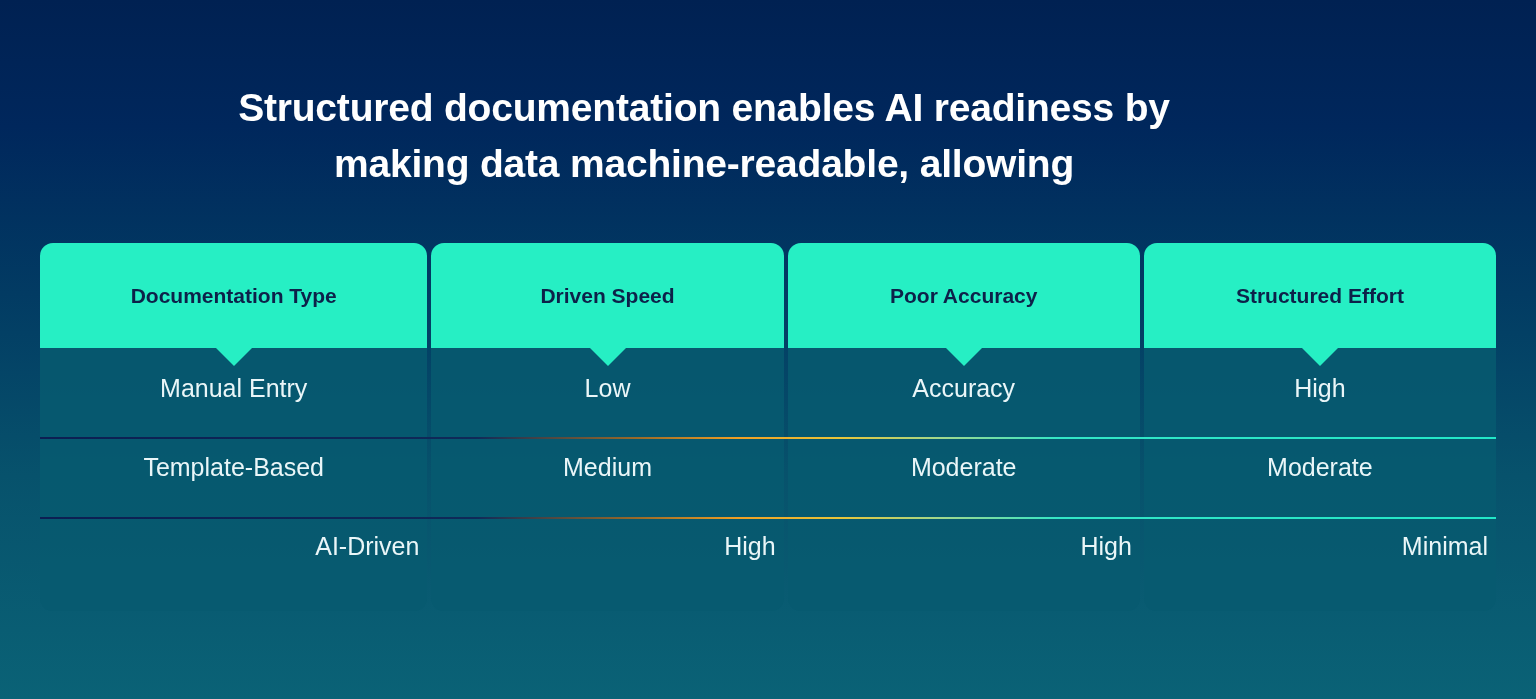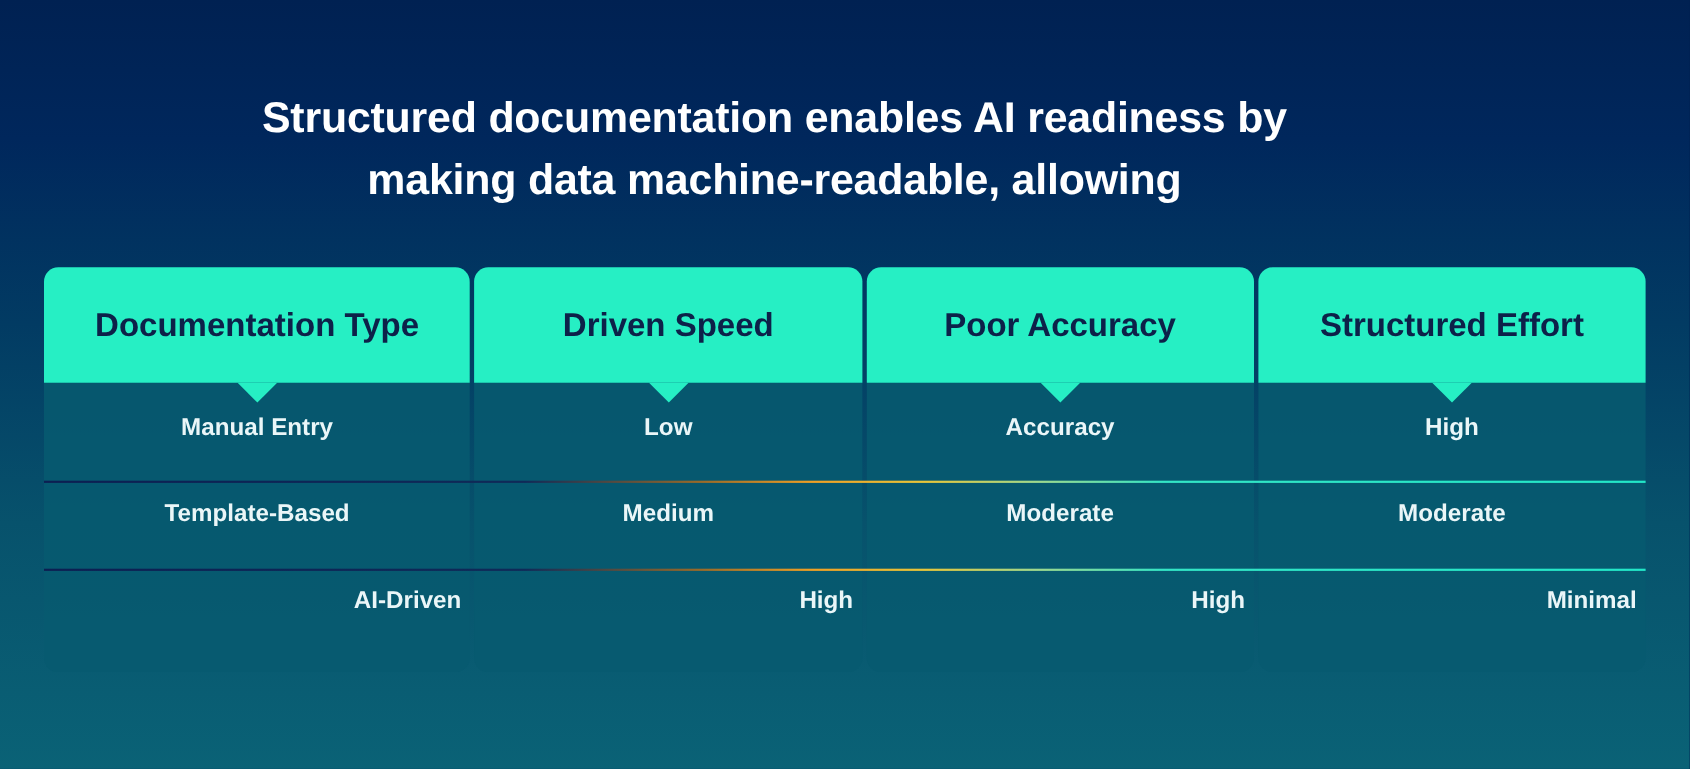"Documentation Type" .header-cell .header-label { font-size: 30px -> 21px }
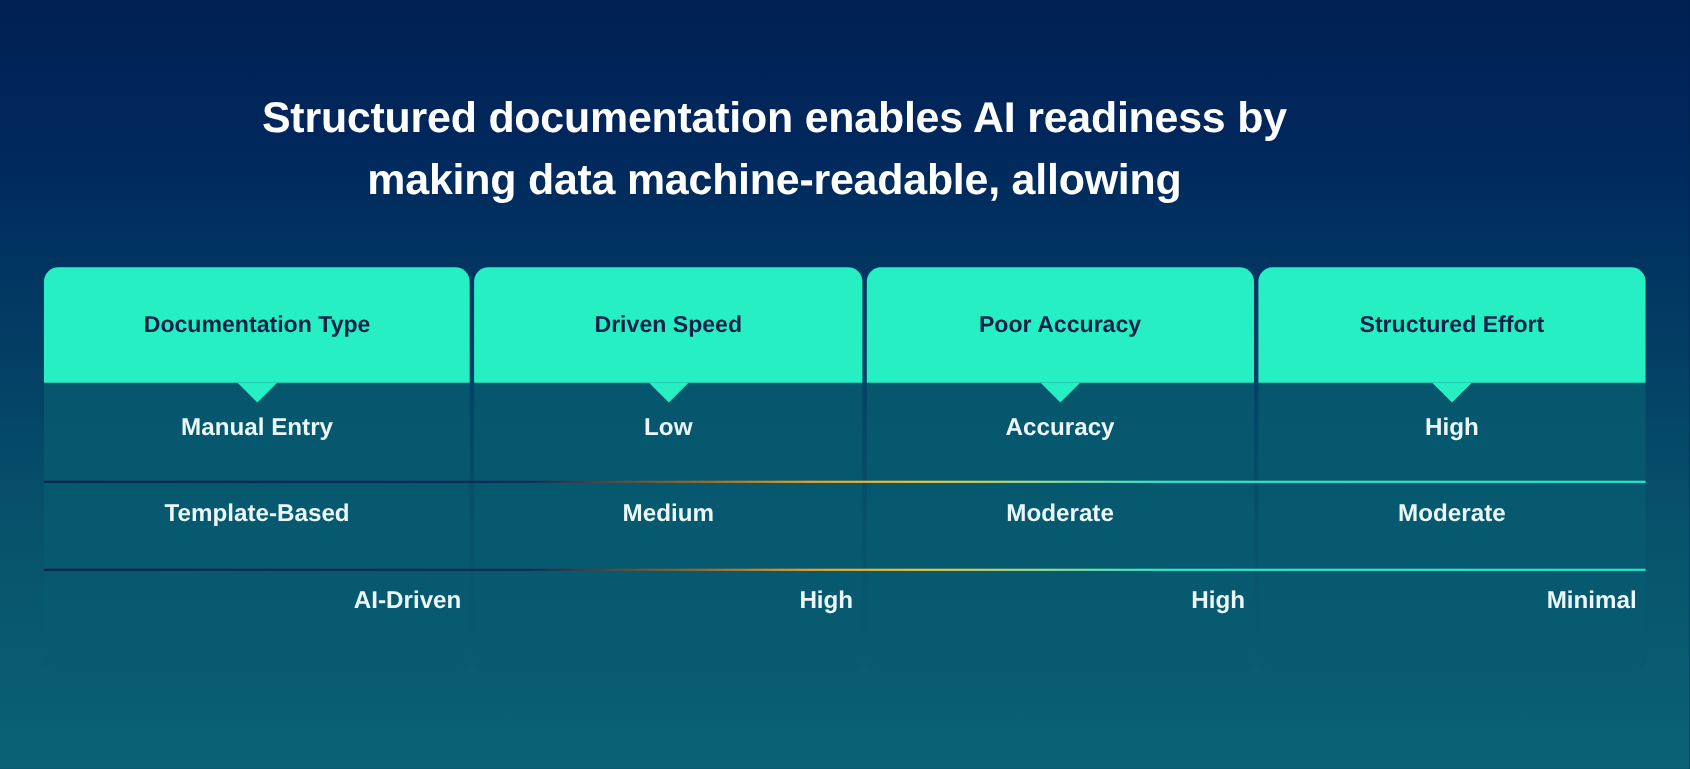"Manual Entry" .body-cell .cell-label { font-size: 22px -> 25px; font-weight: 700 -> 400 }
